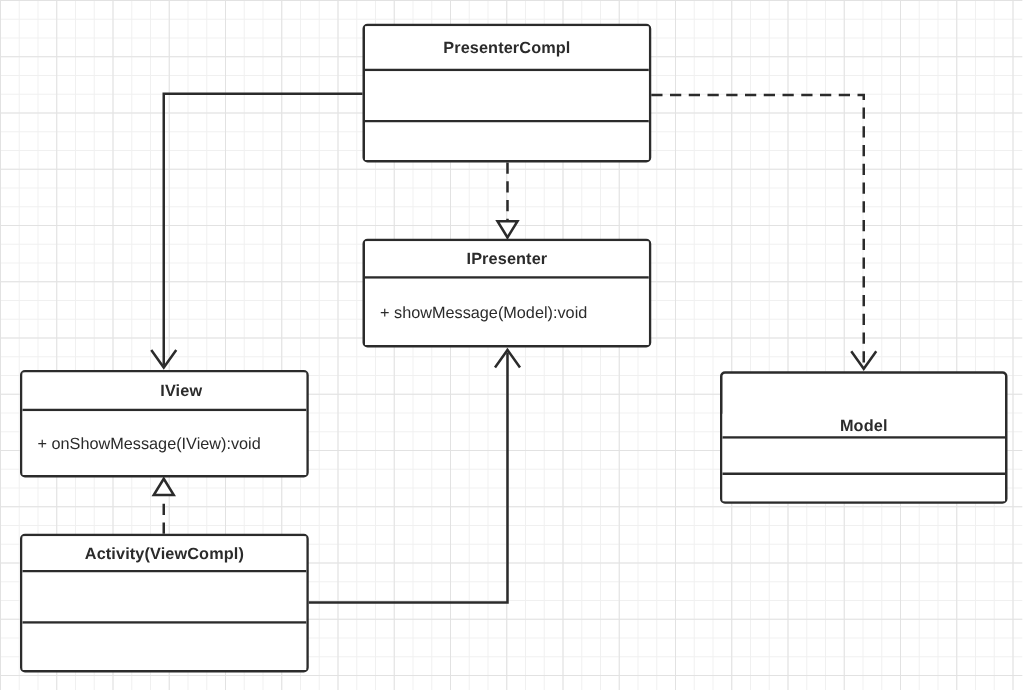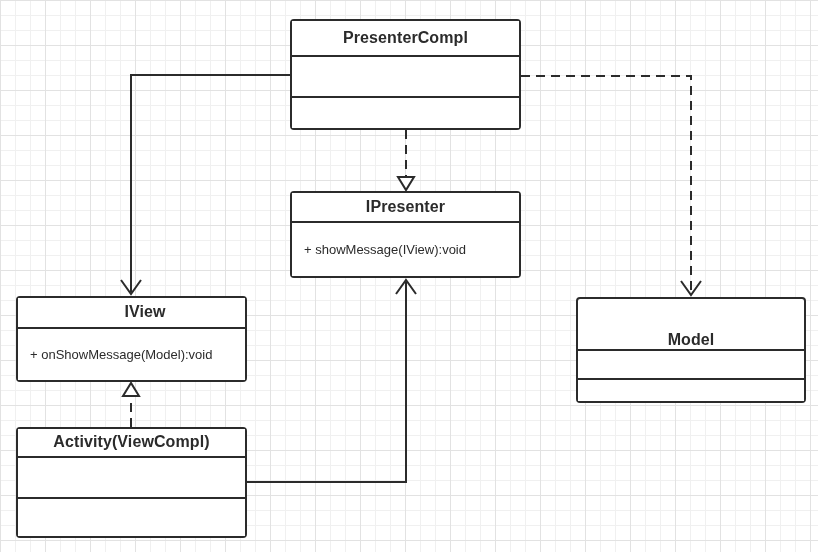"PresenterCompl" .uml-title { font-size: 16px -> 13px }
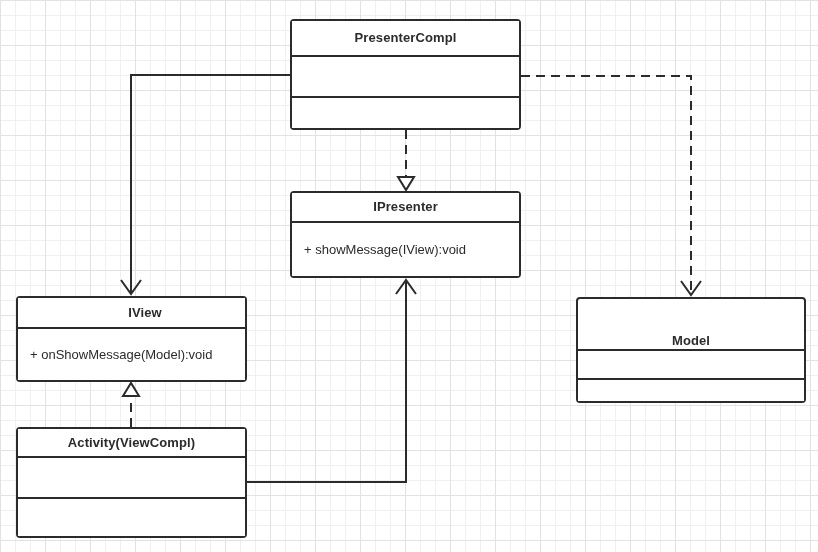"+ showMessage(IView):void" span { text: IView -> Model }
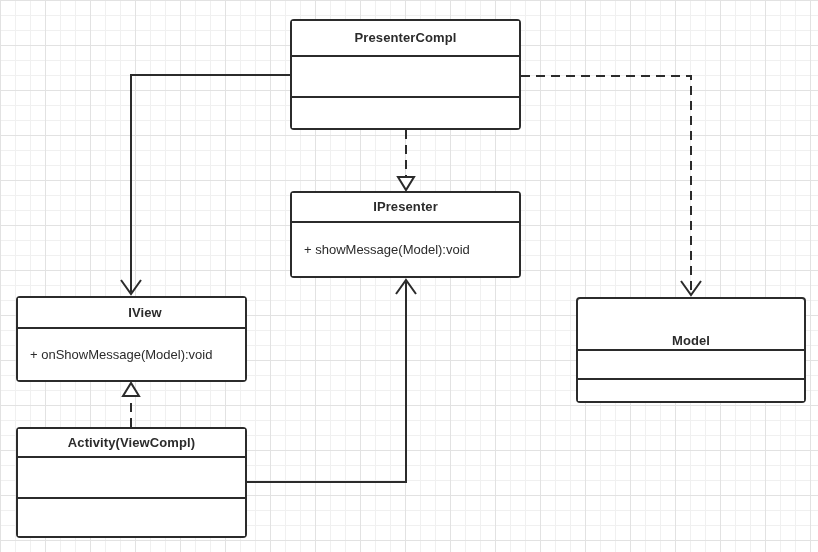"+ onShowMessage(Model):void" span { text: Model -> IView }
